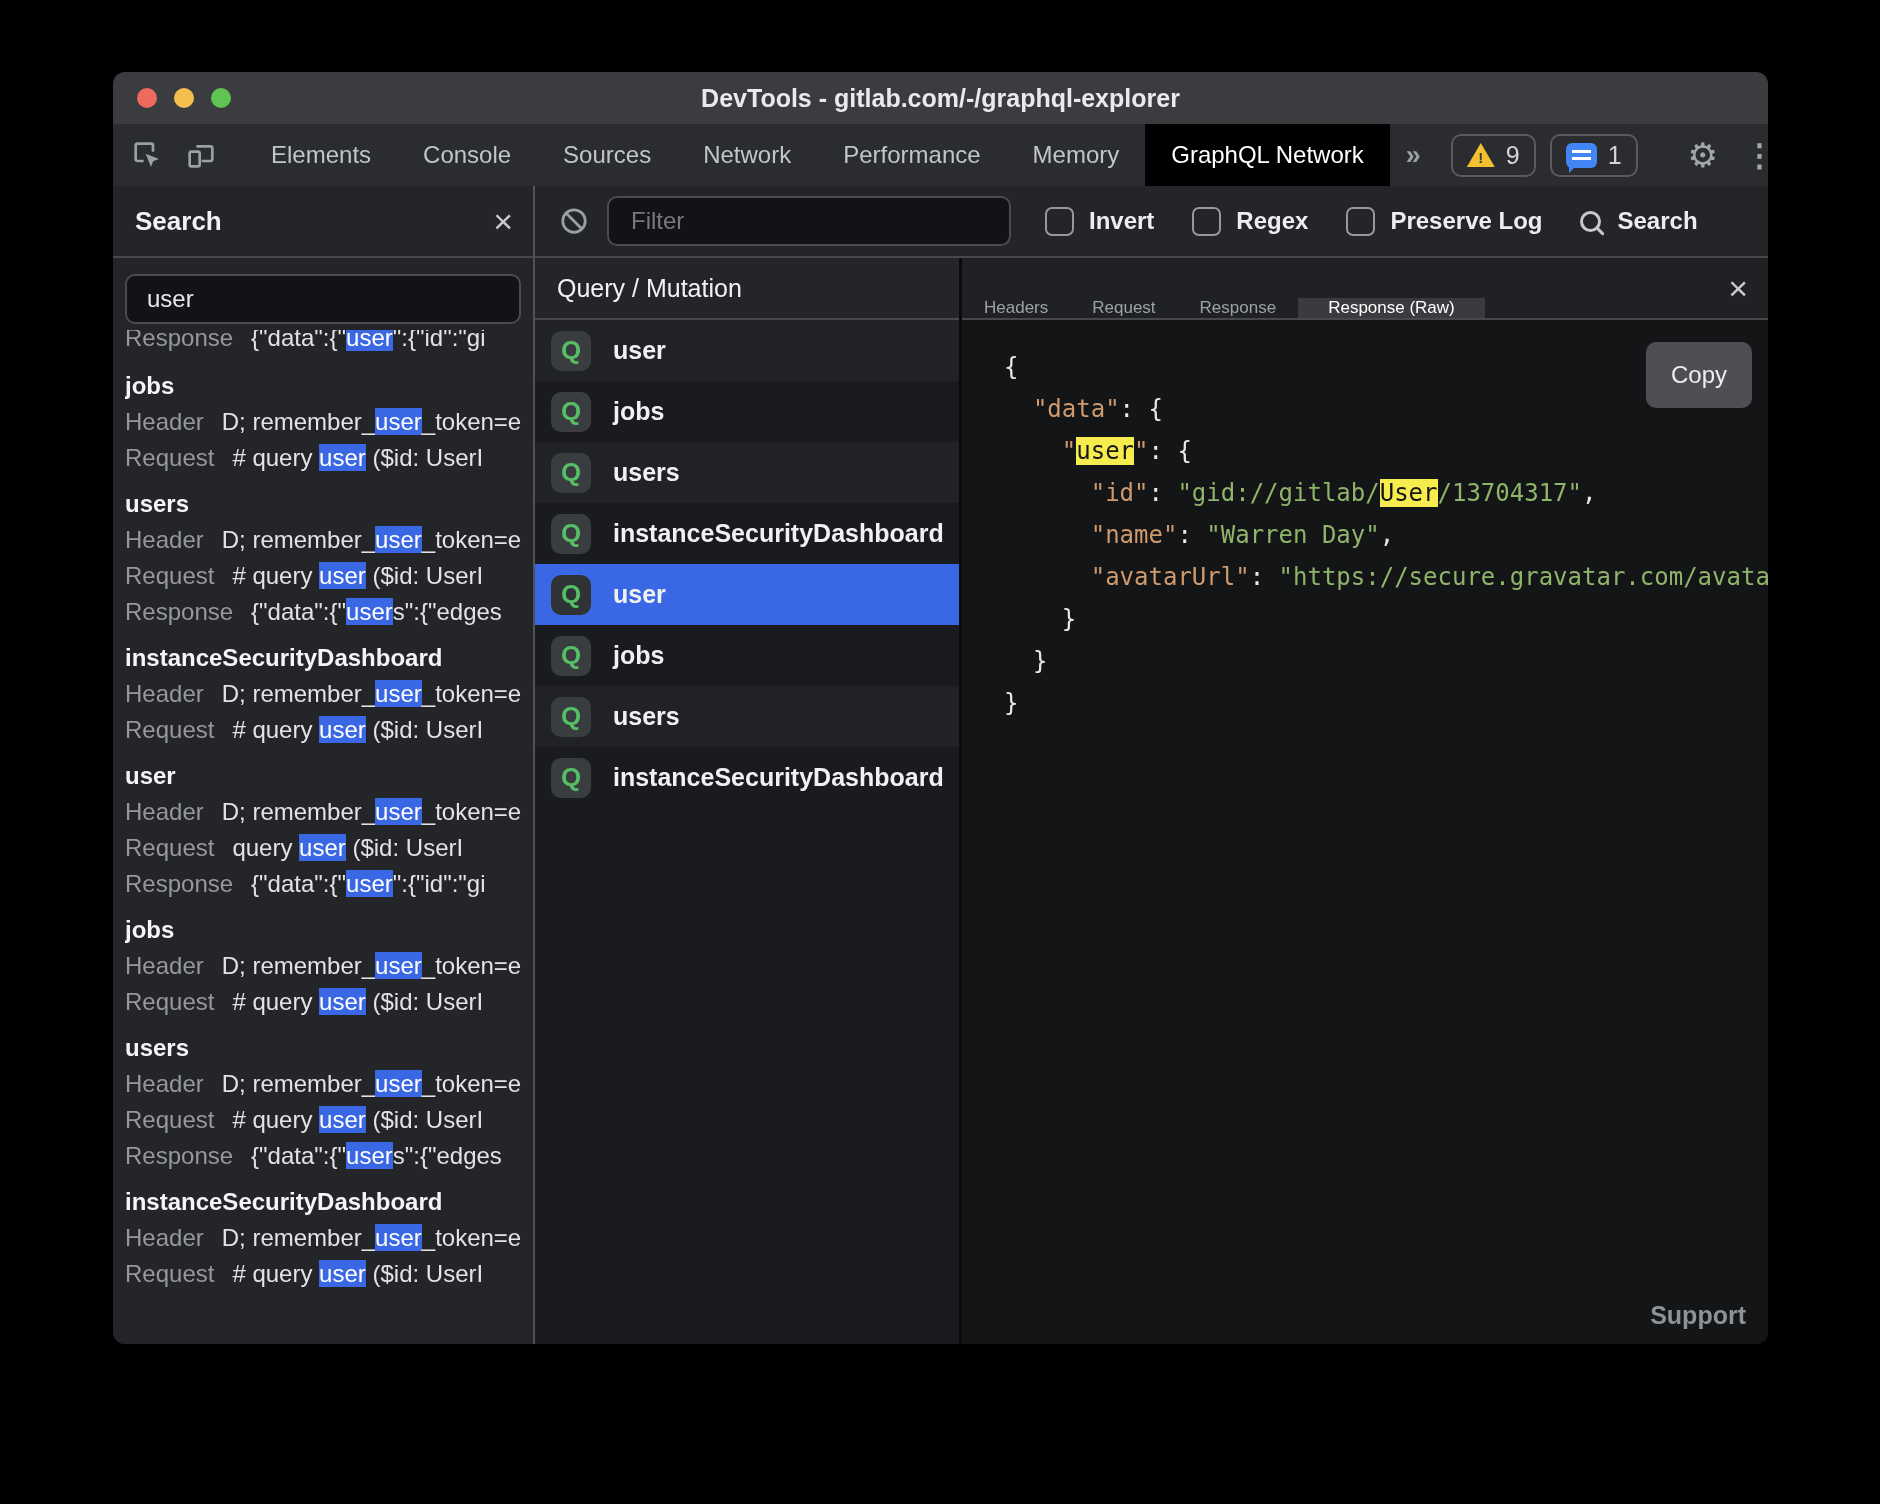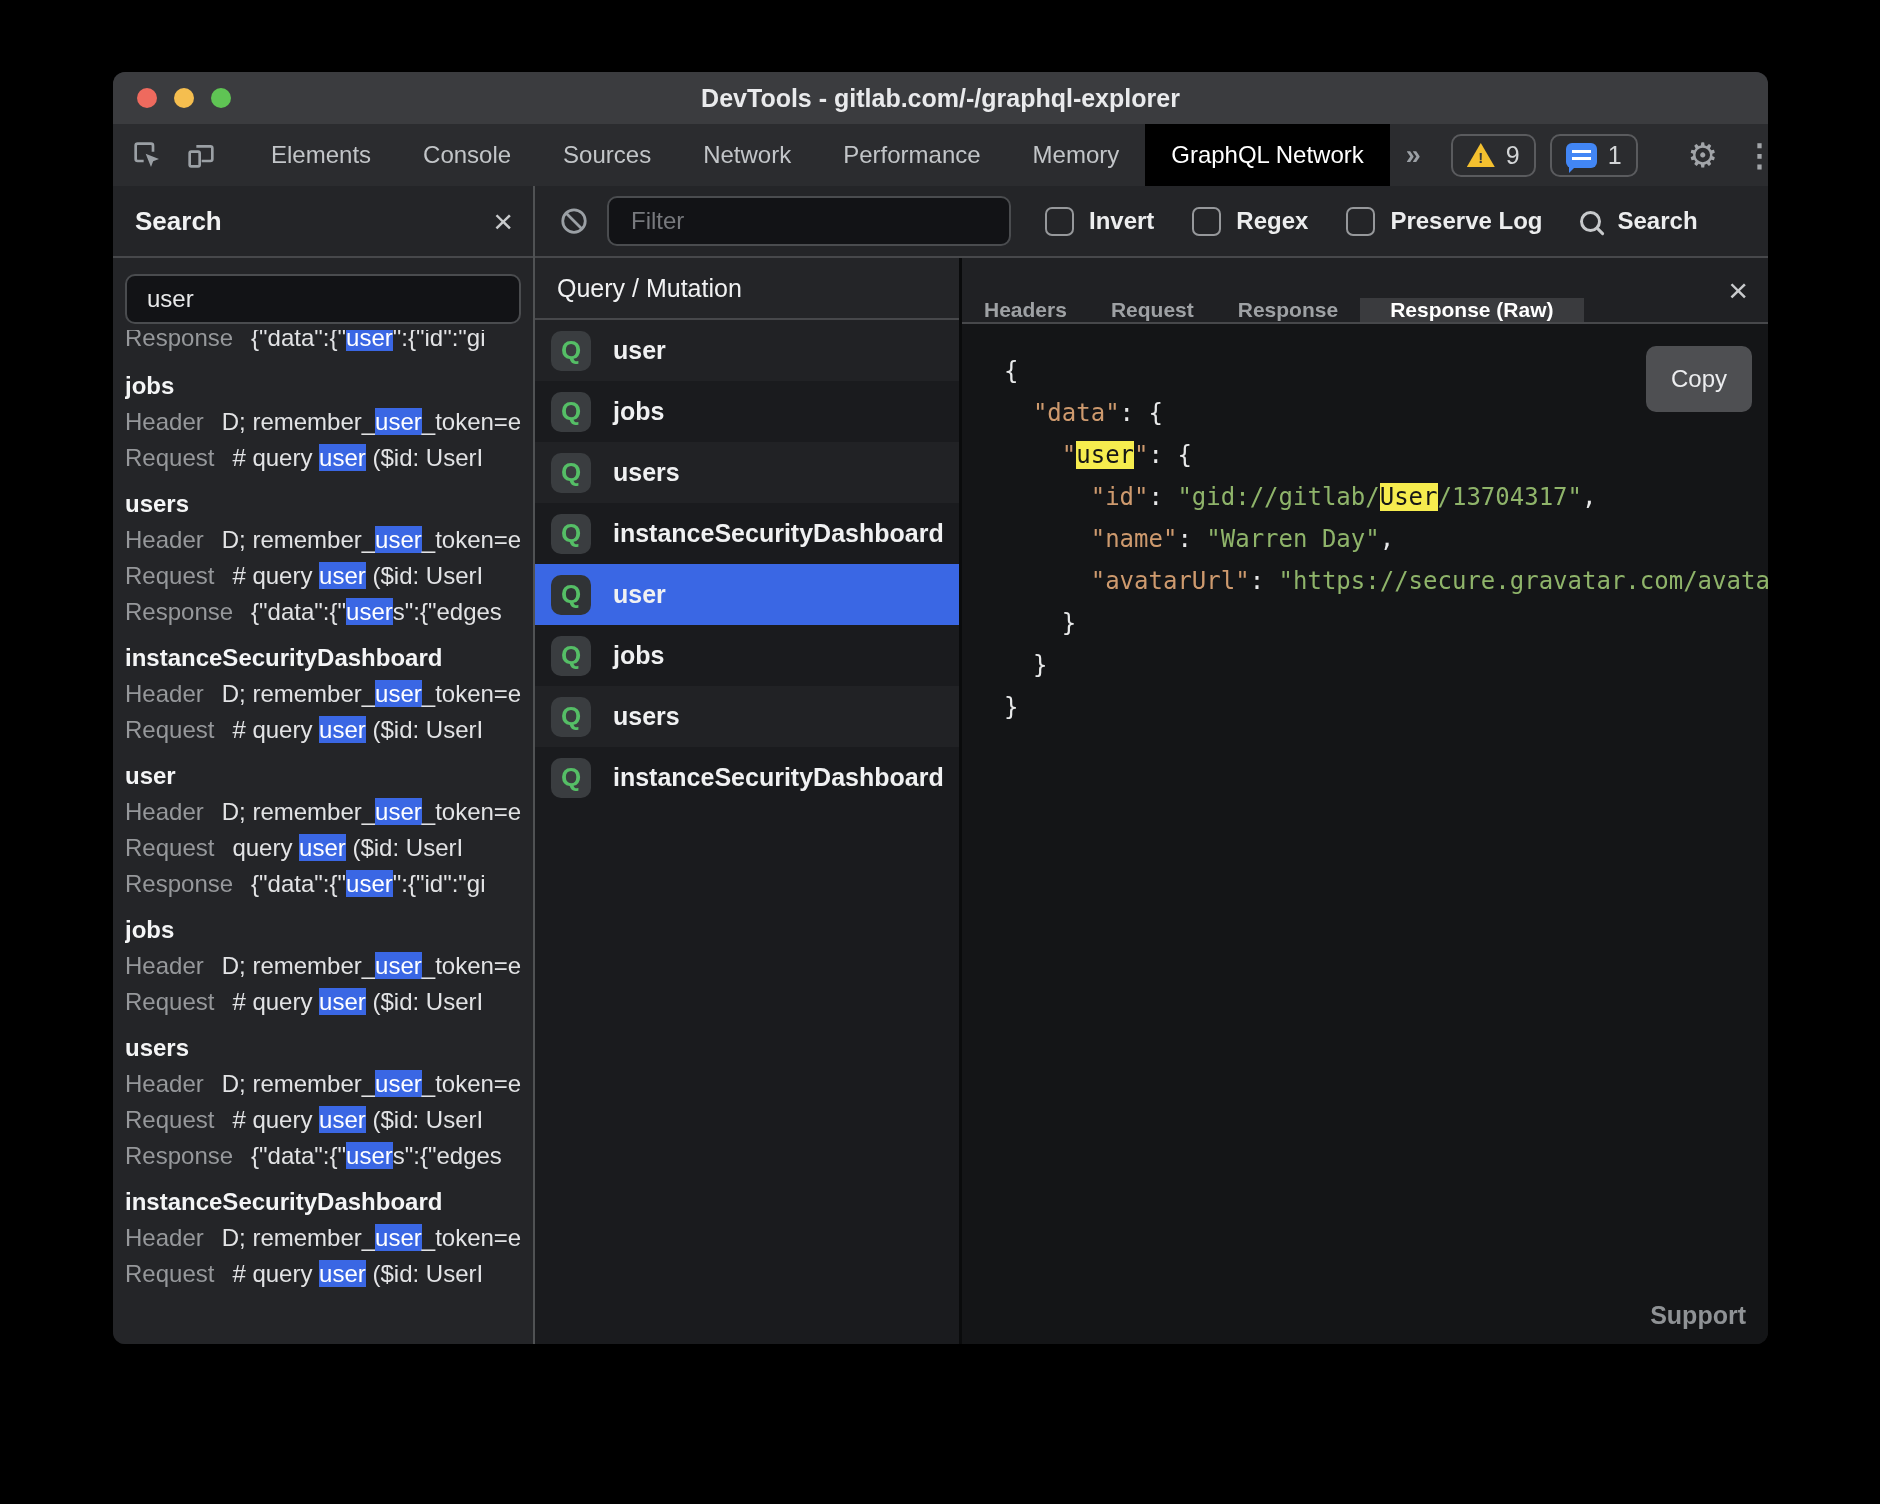"Headers" .dettab { font-size: 21px -> 17px; font-weight: bold -> normal }
